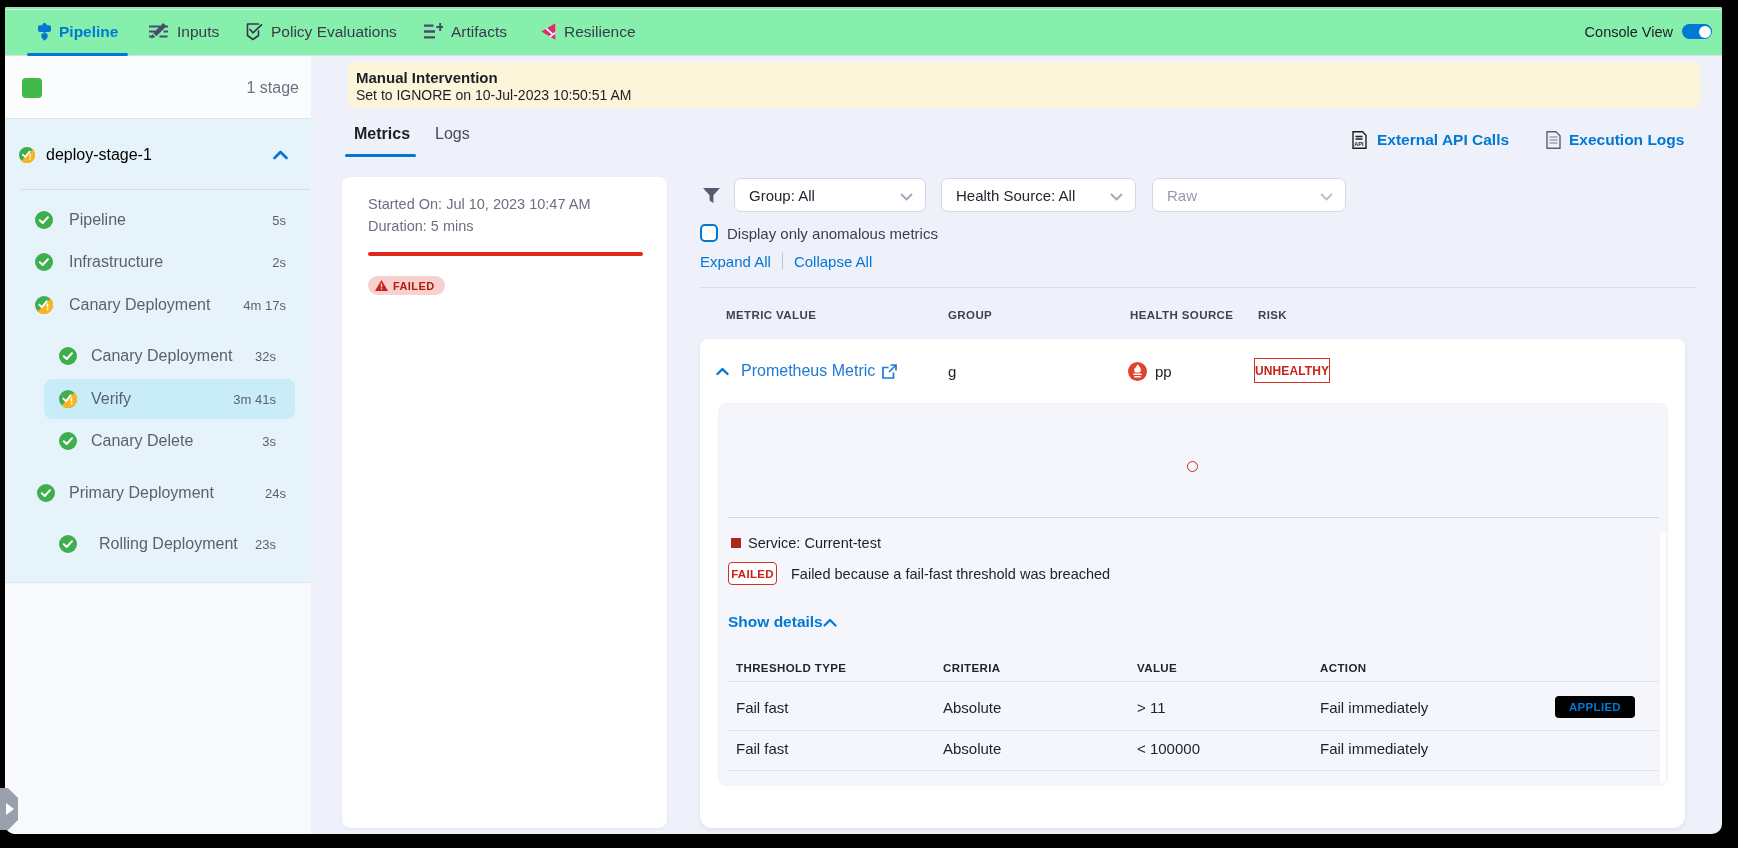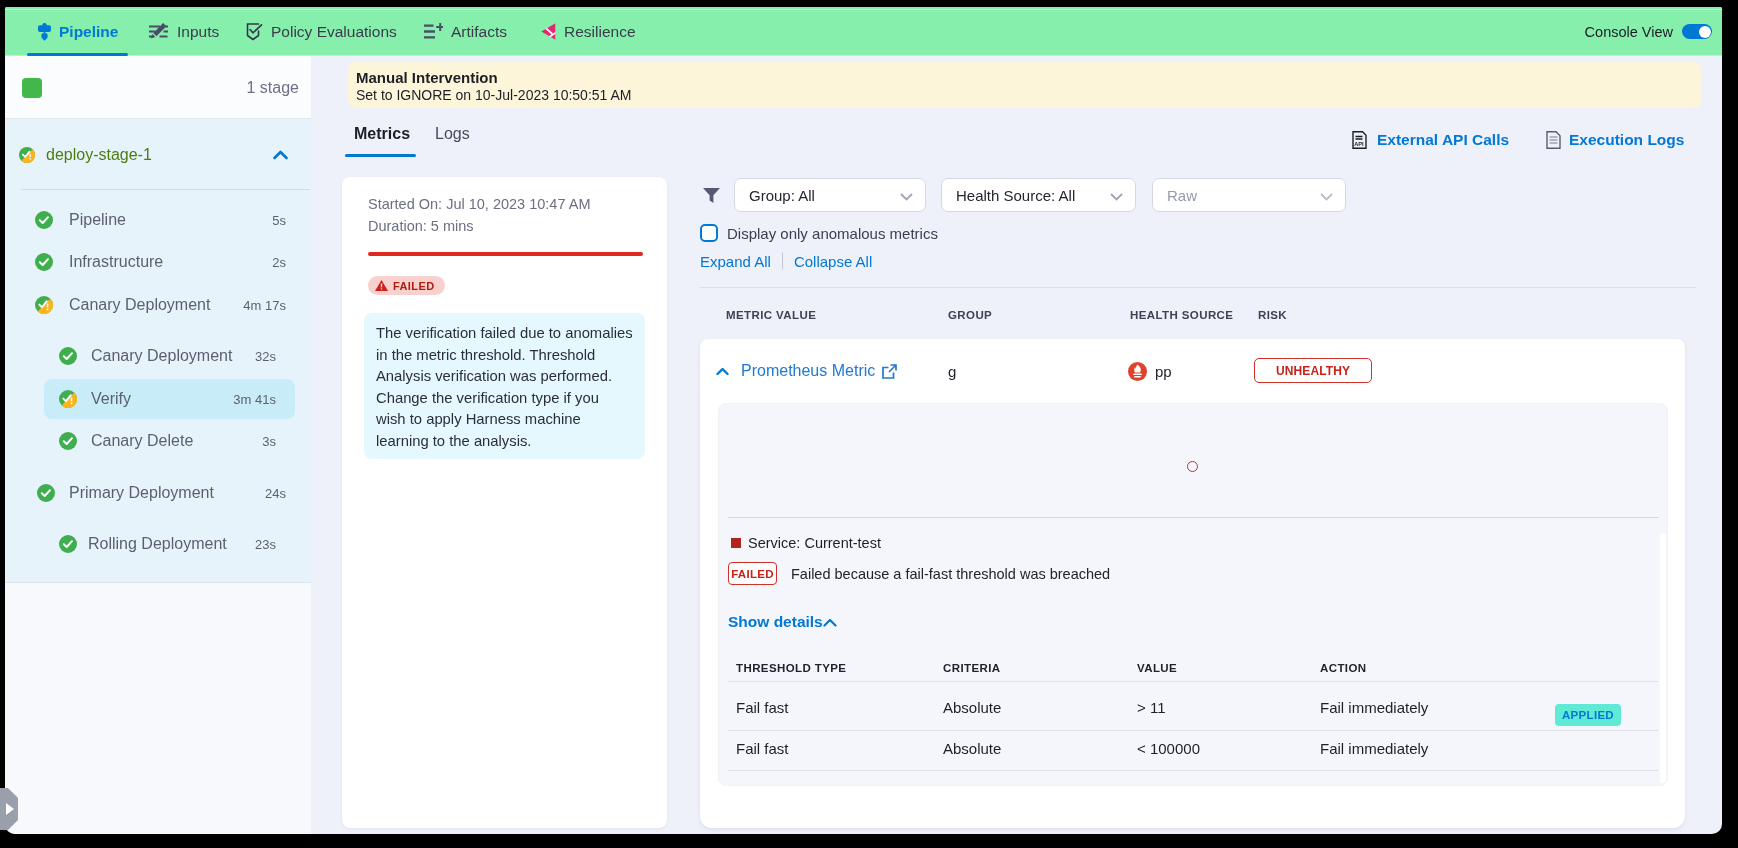"deploy-stage-1" div.srow { color: #4d7c0f -> #000000 }
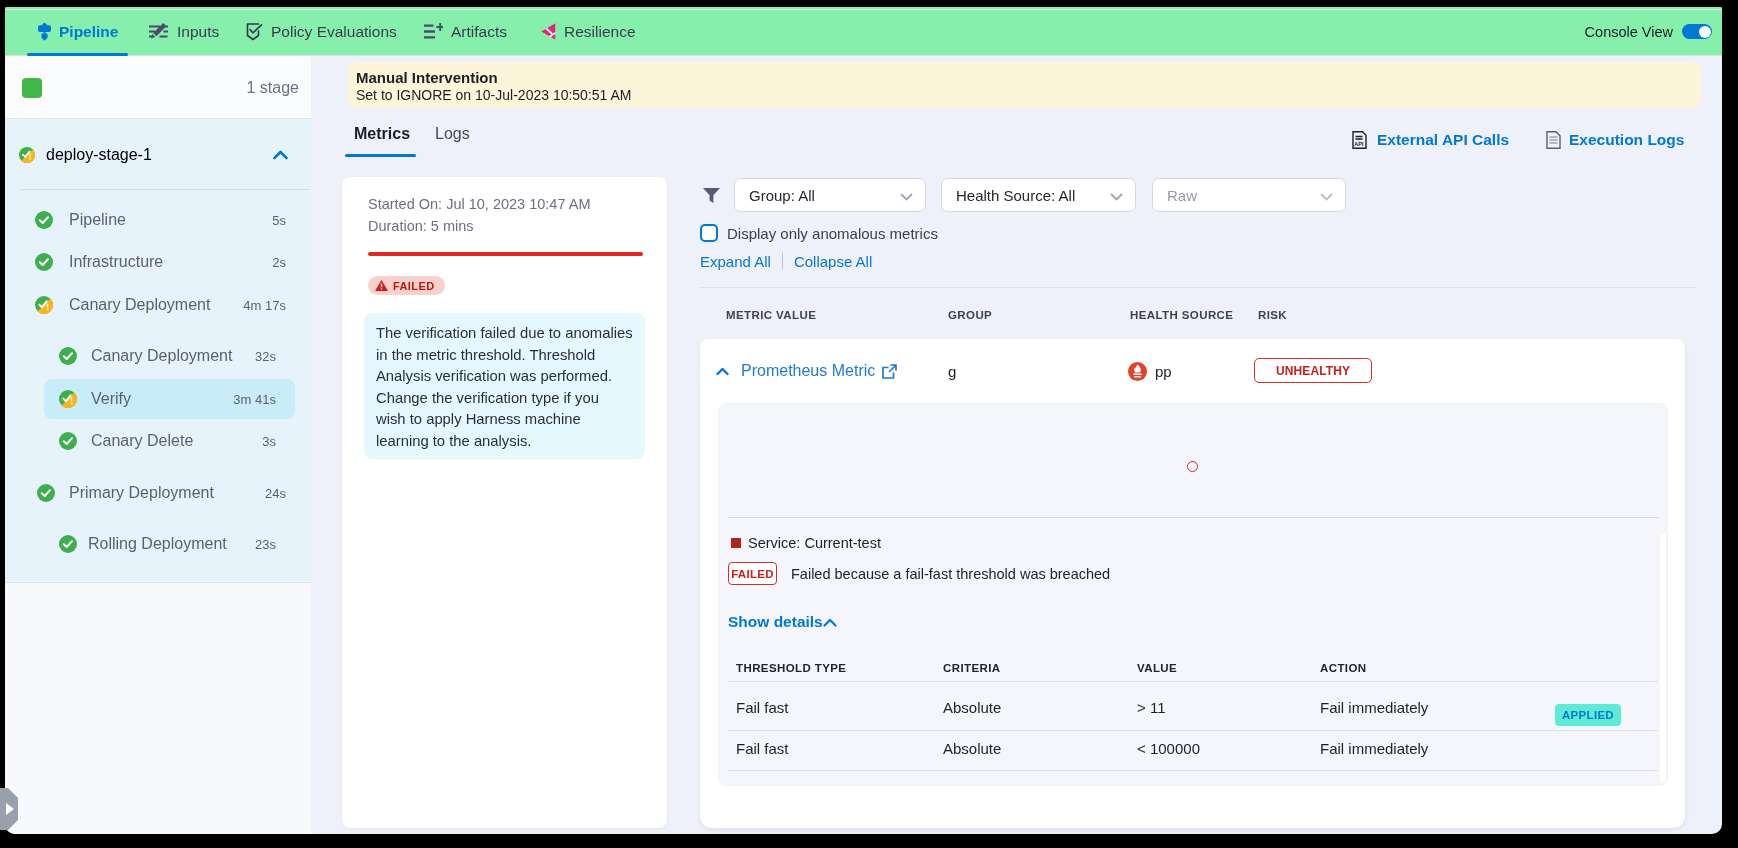"The verification failed due to" div { html: <div>The verification failed due to anomalies<br>in the metric threshold. Threshold<br>Analysis verification was performed.<br>Change the verification type if you<br>wish to apply Harness machine<br>learning to the analysis.</div> -> none }
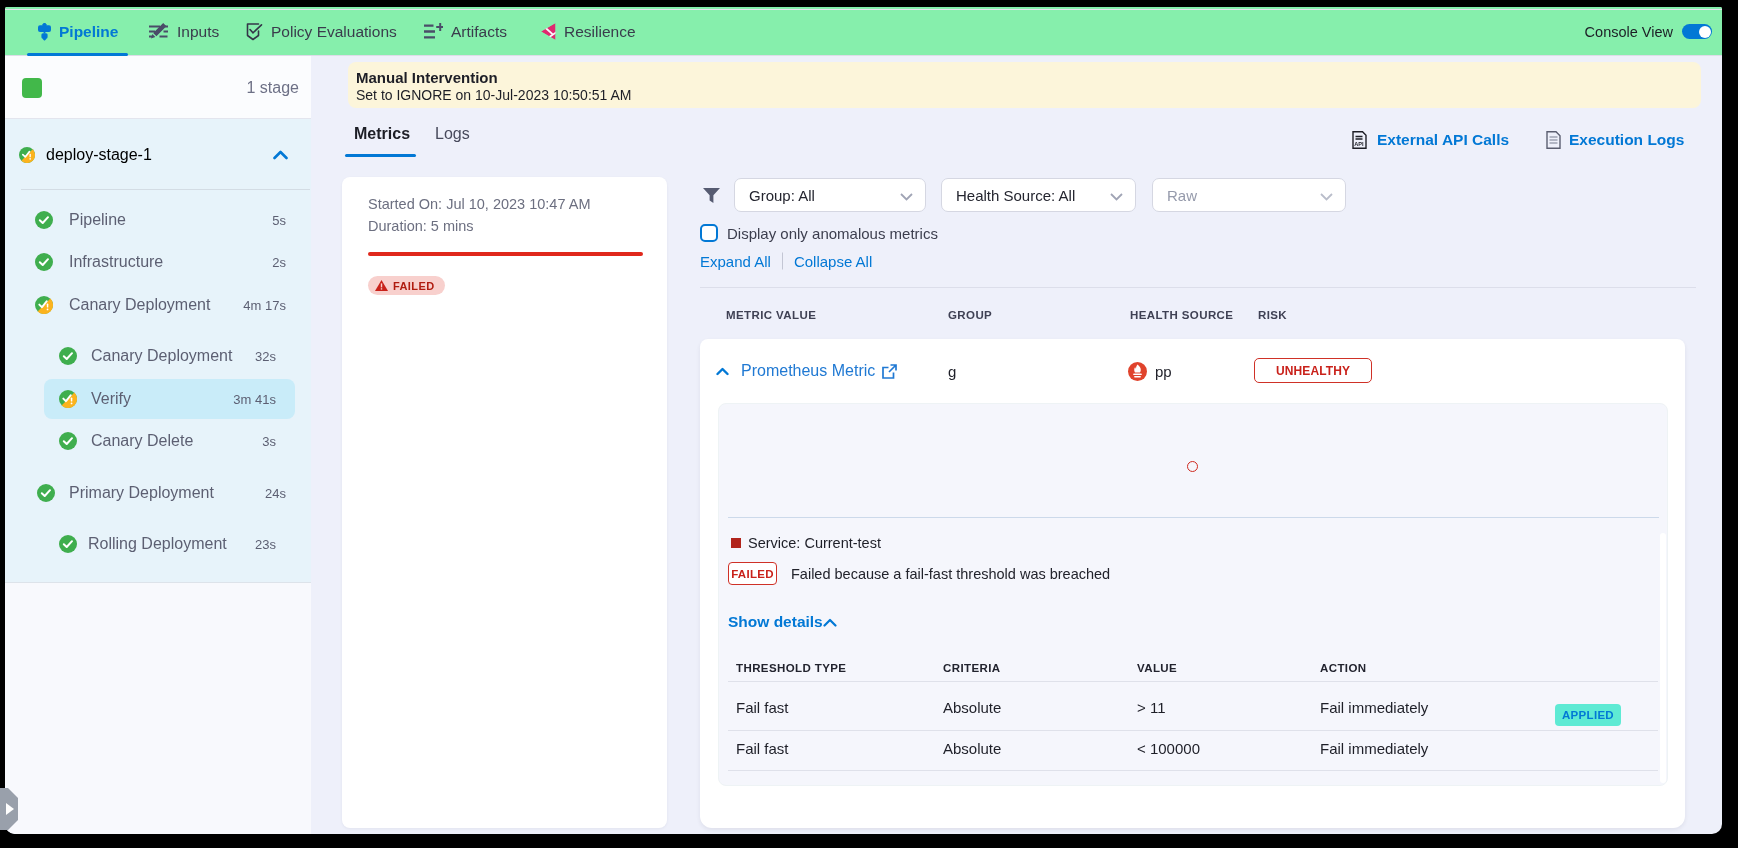"UNHEALTHY" div.abs { border-radius: 5px -> 0; padding: 0 21px -> 0 0 }
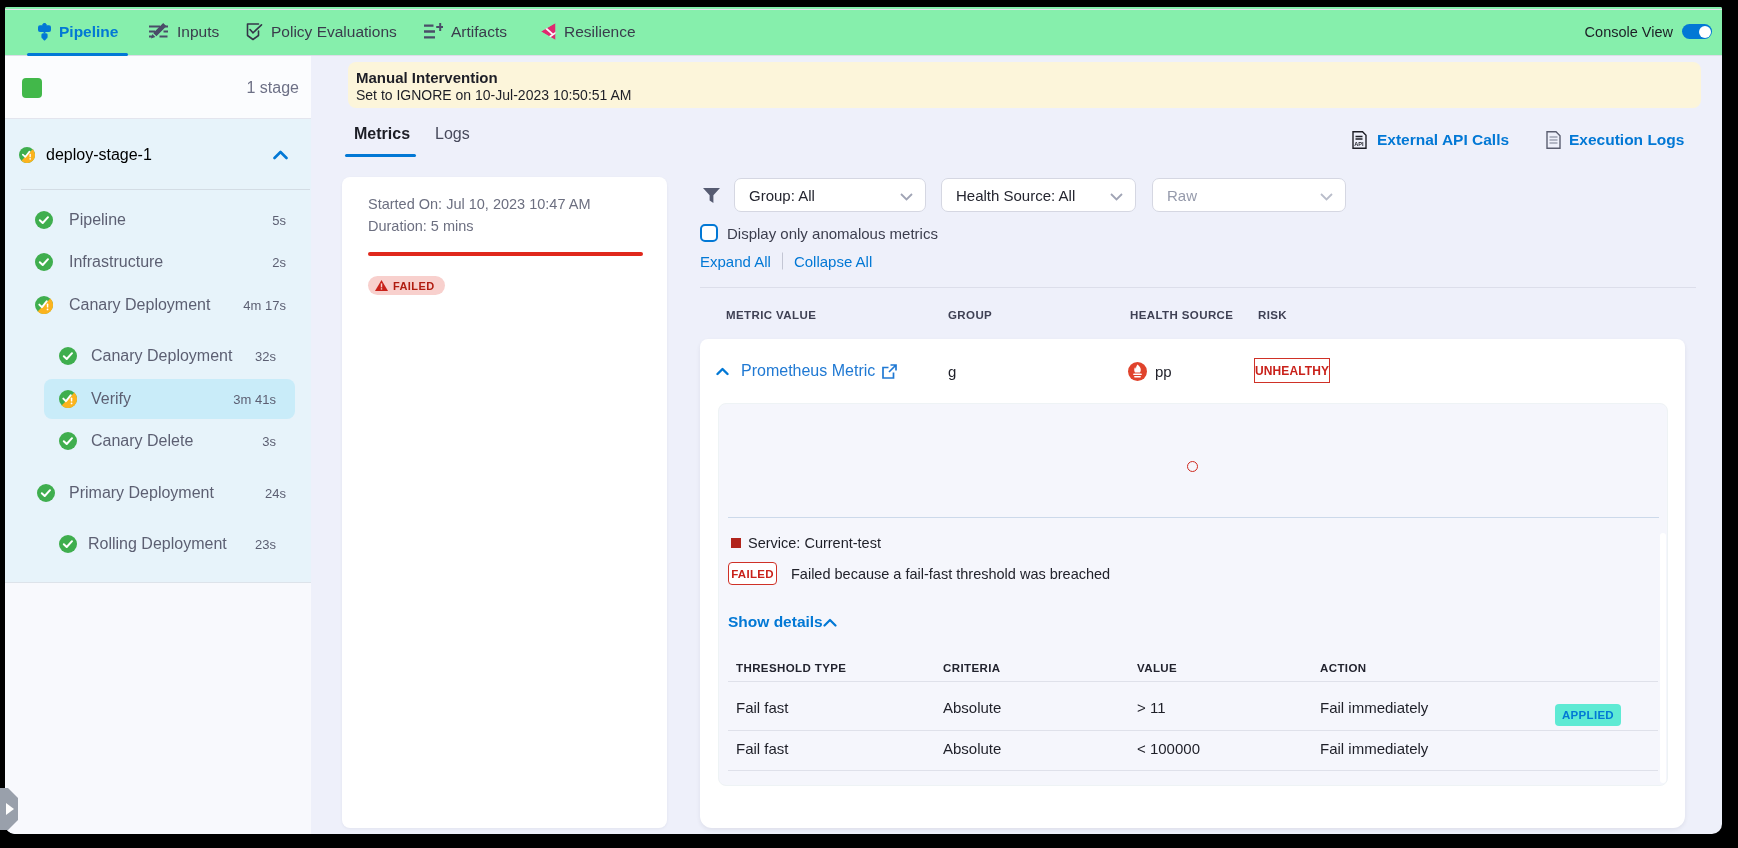"Rolling Deployment" div.srow { gap: 11px -> 22px }
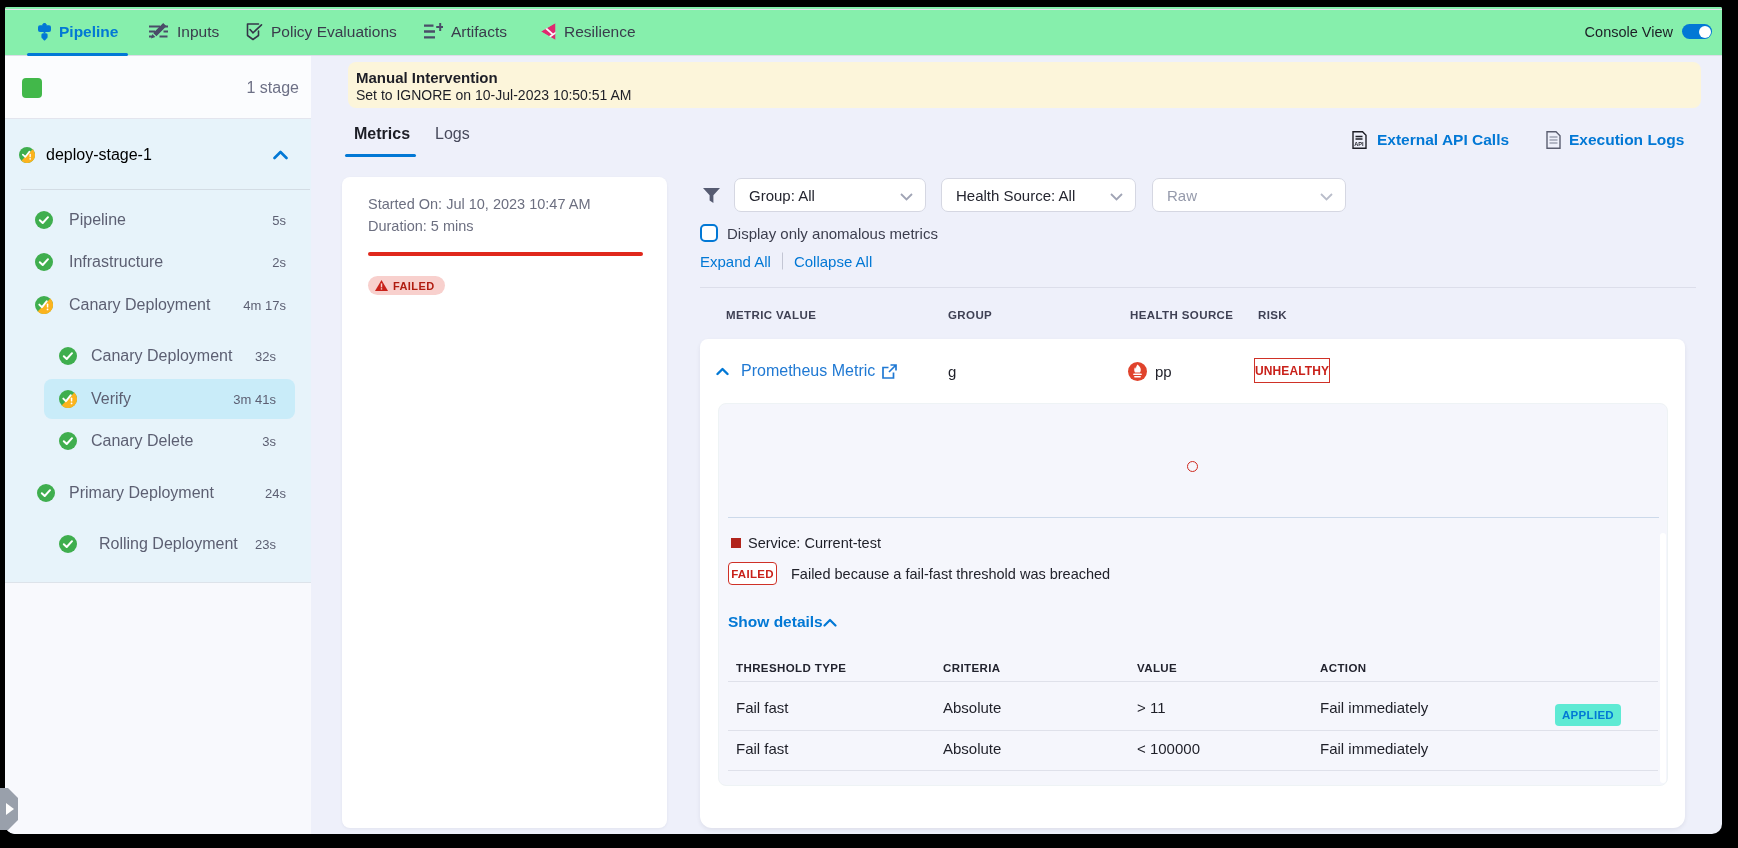"APPLIED" #applied { background: #5eead4 -> #000000; top: 300px -> 292px; width: 66px -> 80px }
